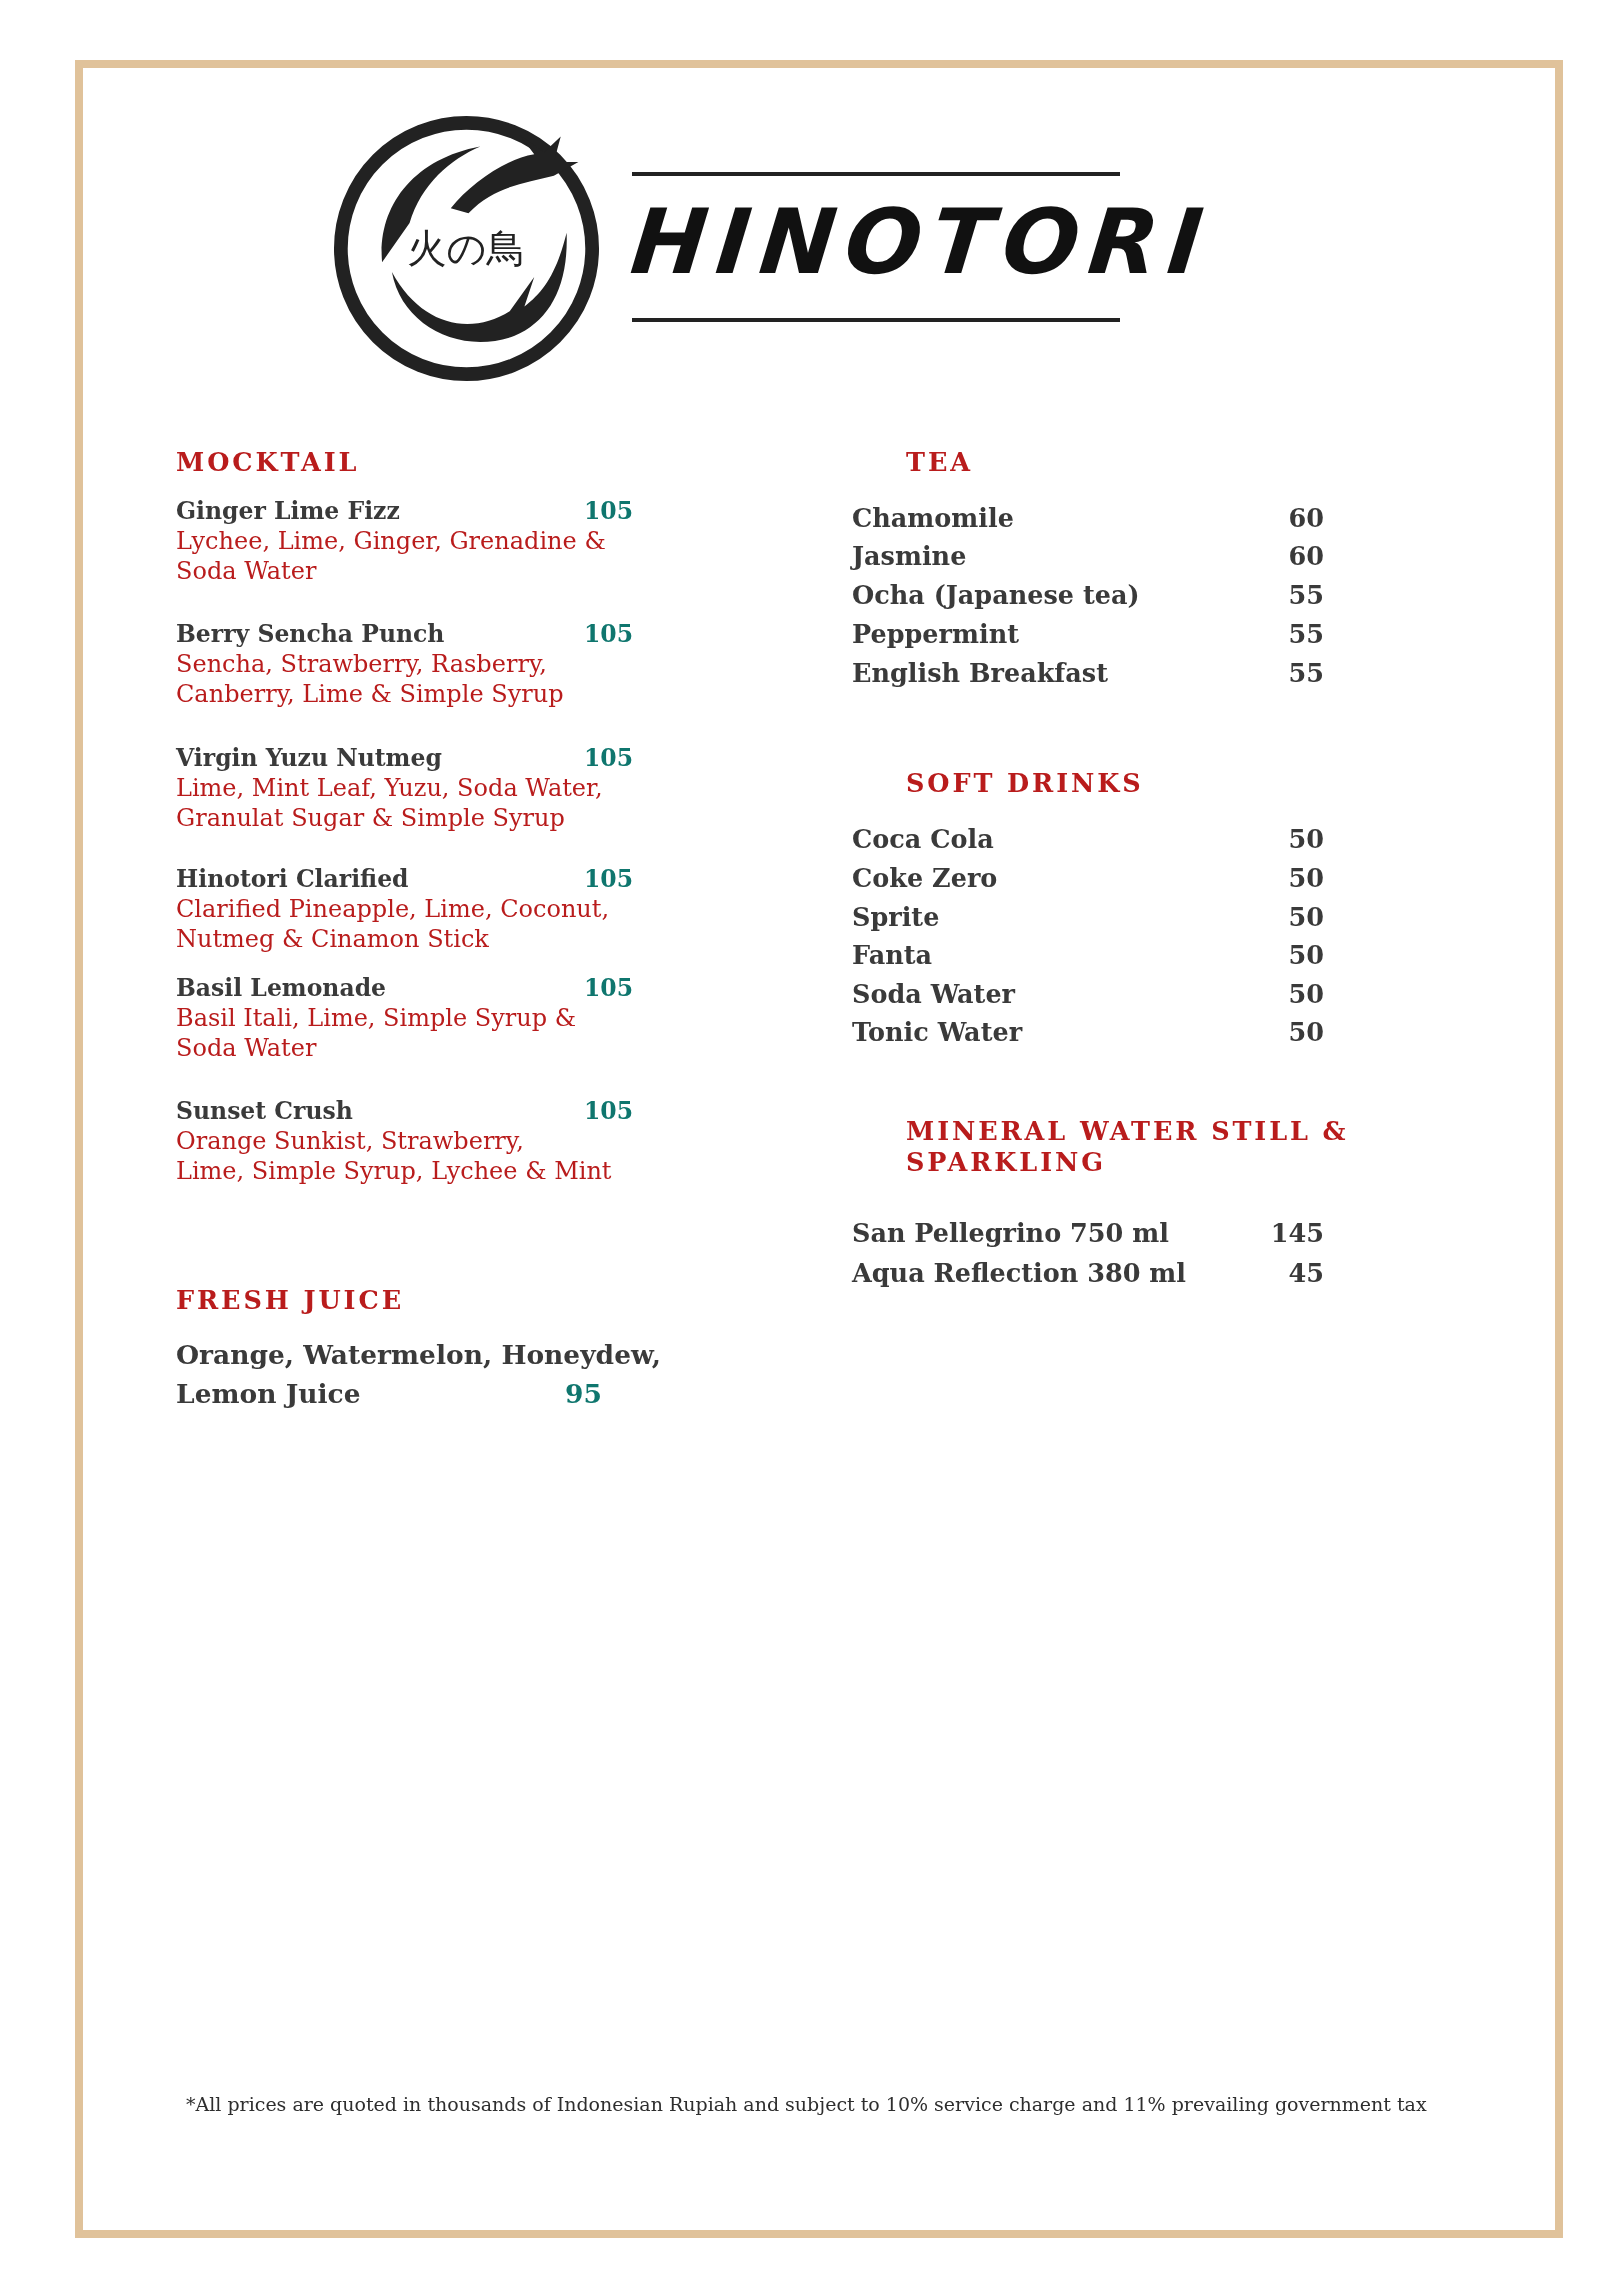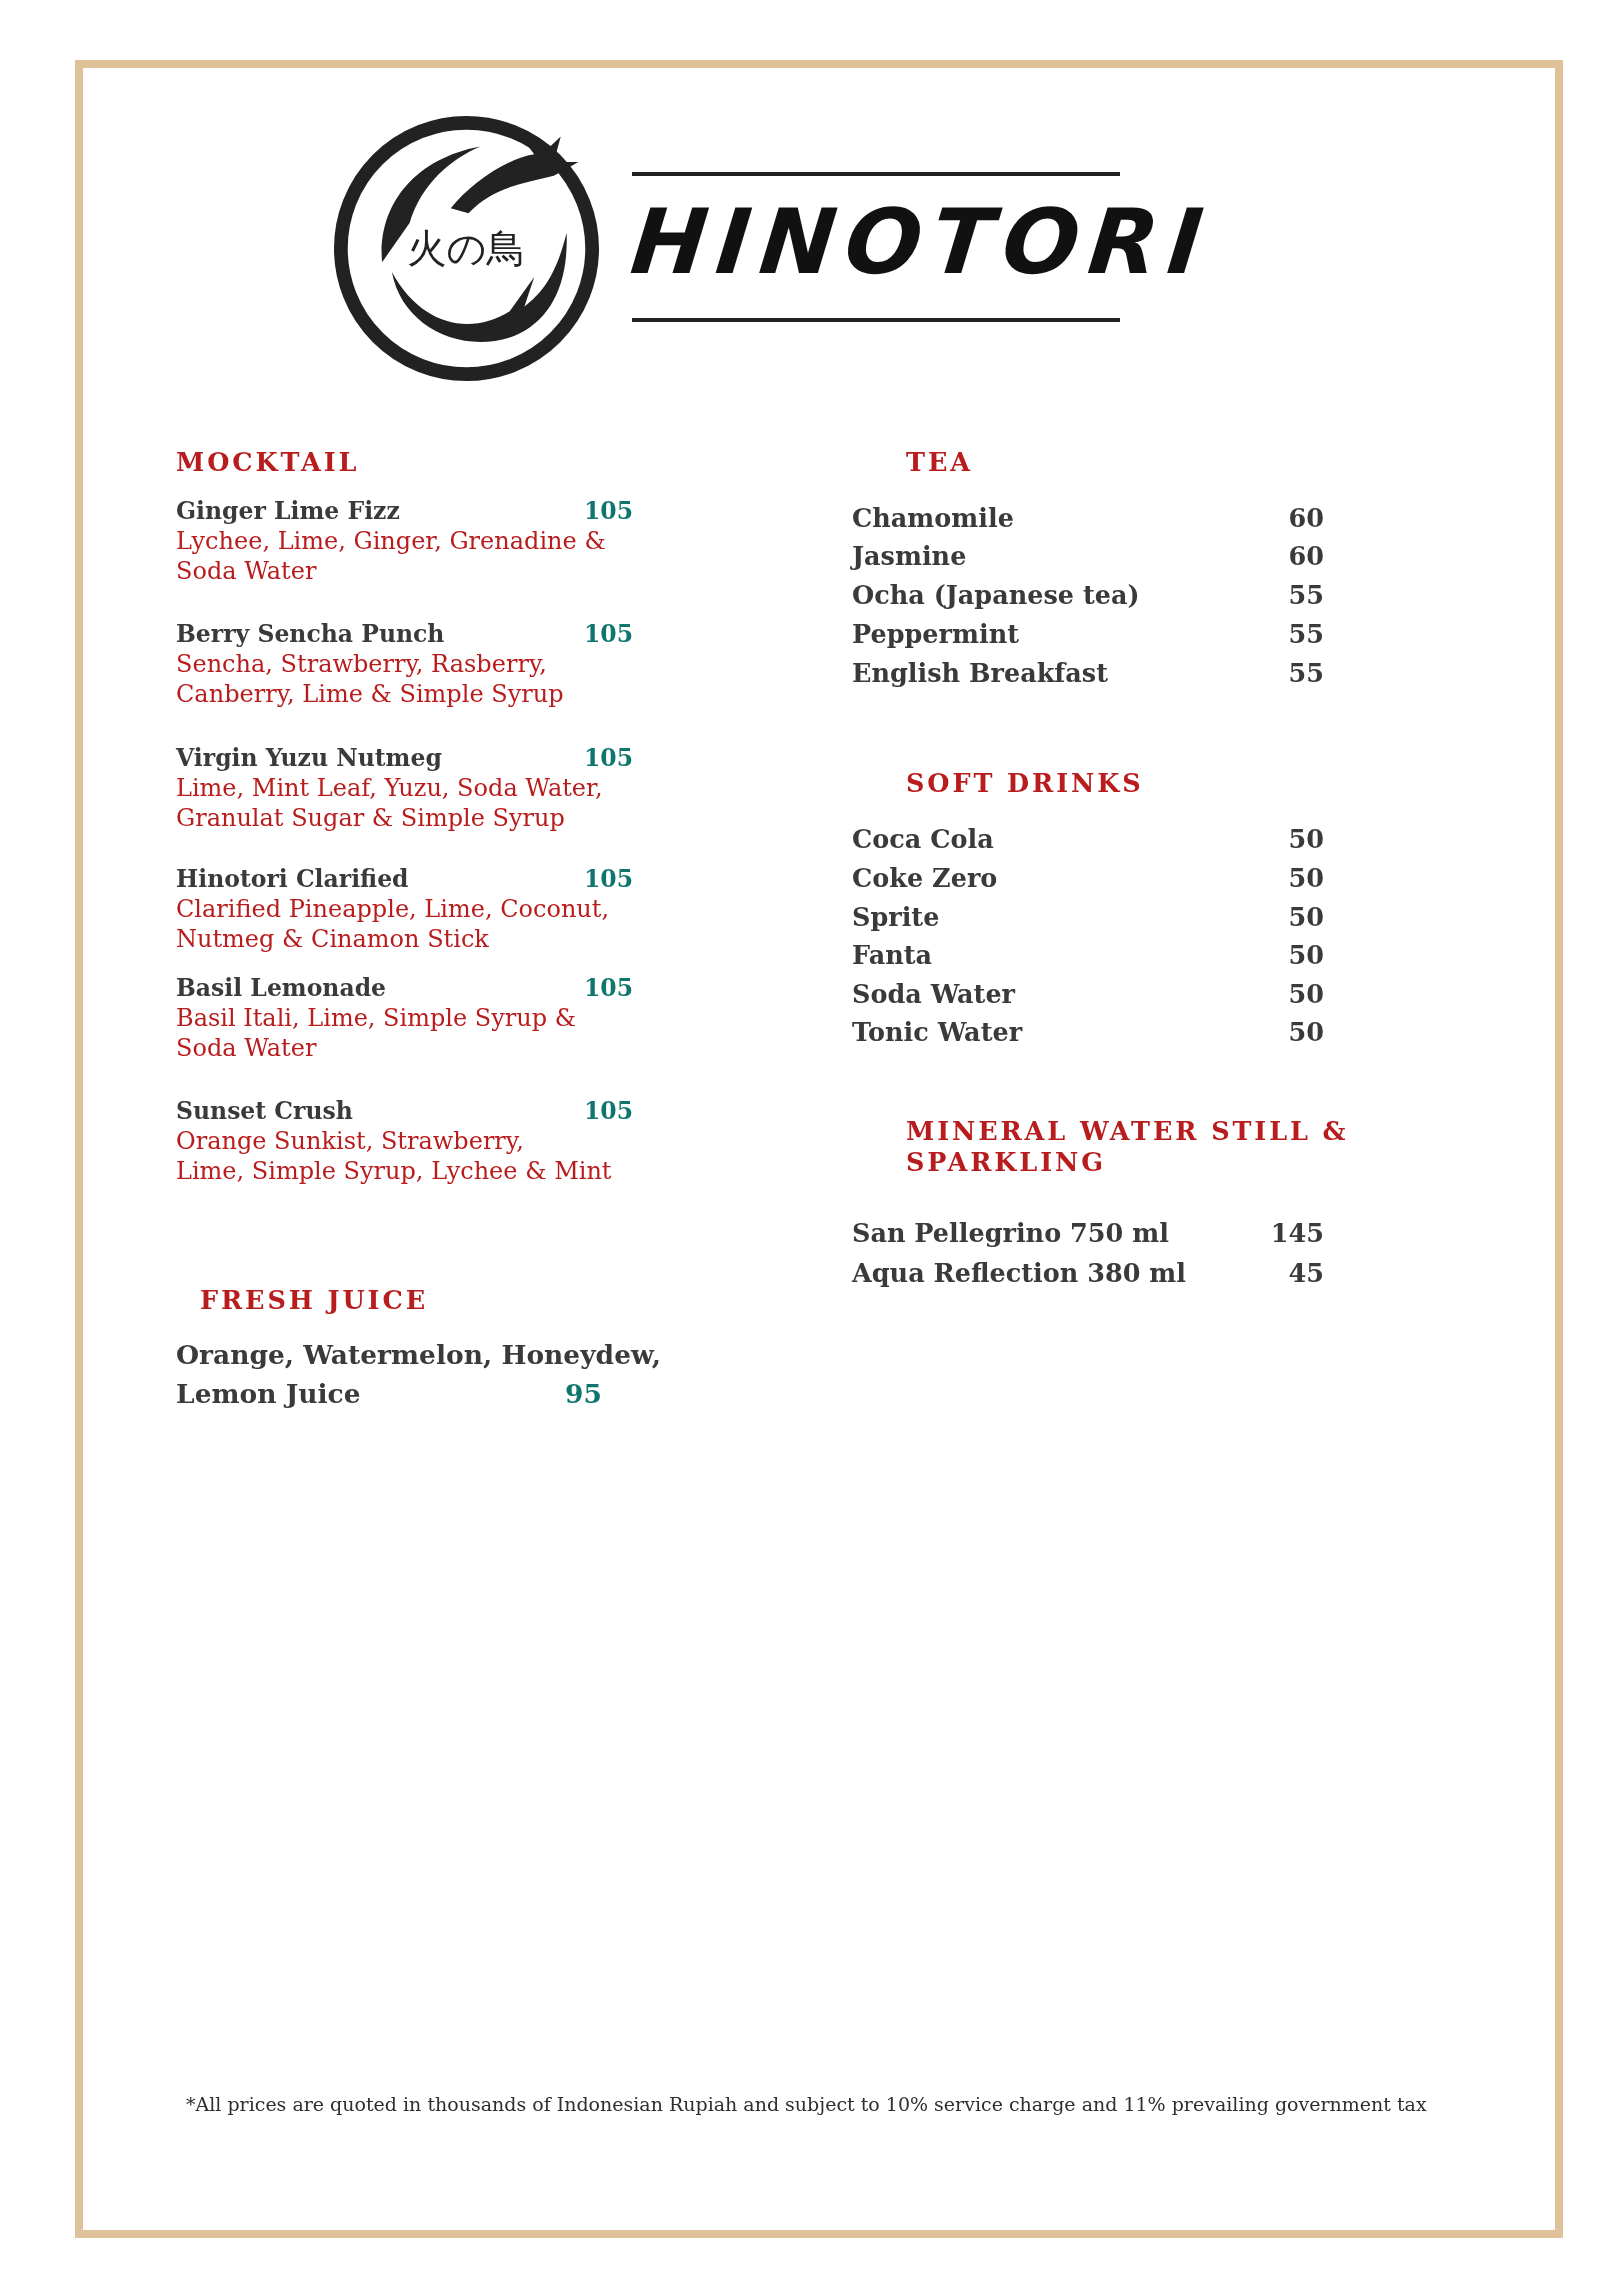"FRESH JUICE" div.sec-h { margin-left: 24px -> none }
